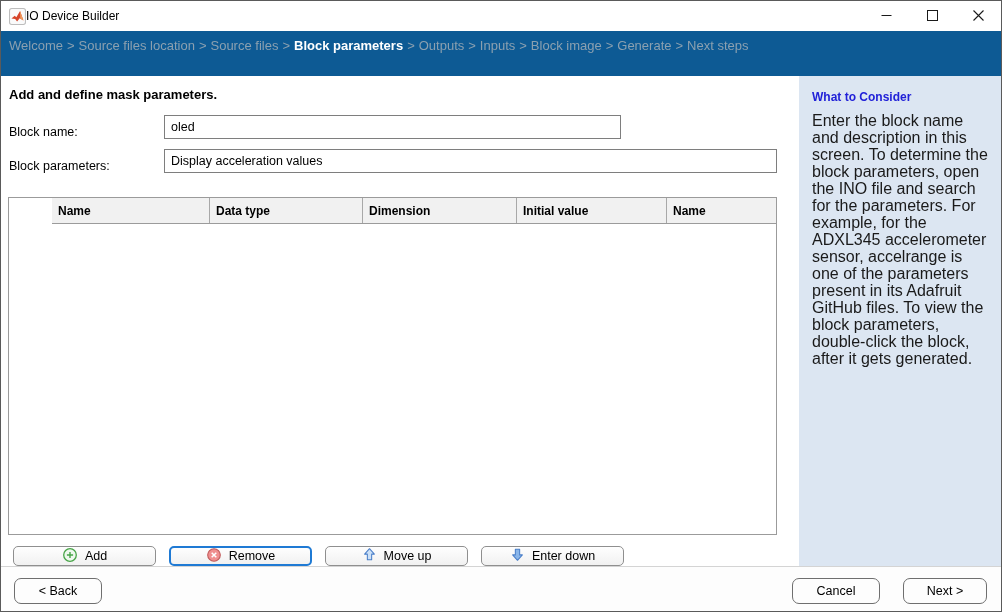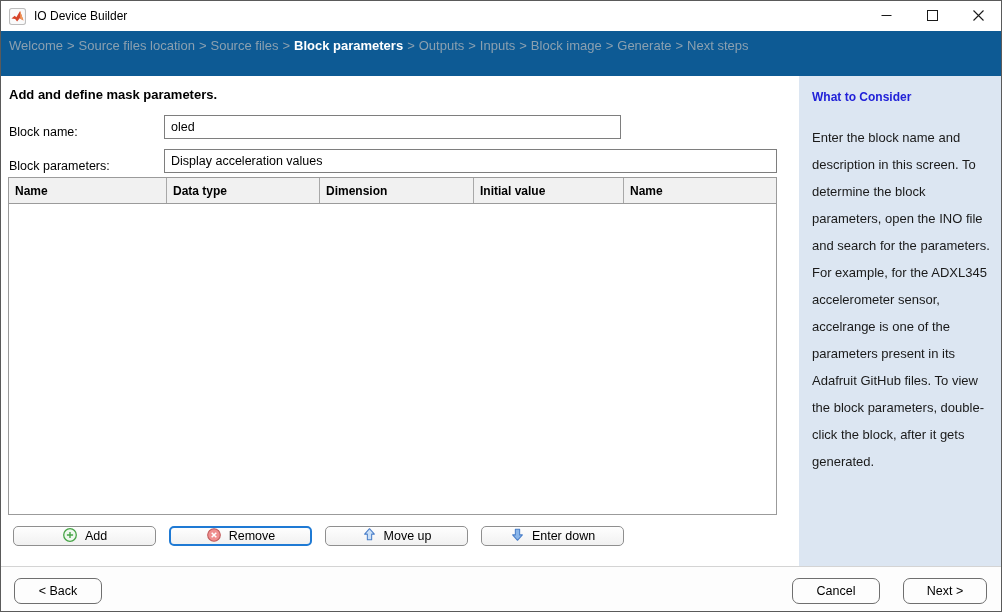"IO Device Builder" .title-text { margin-left: 8px -> none }
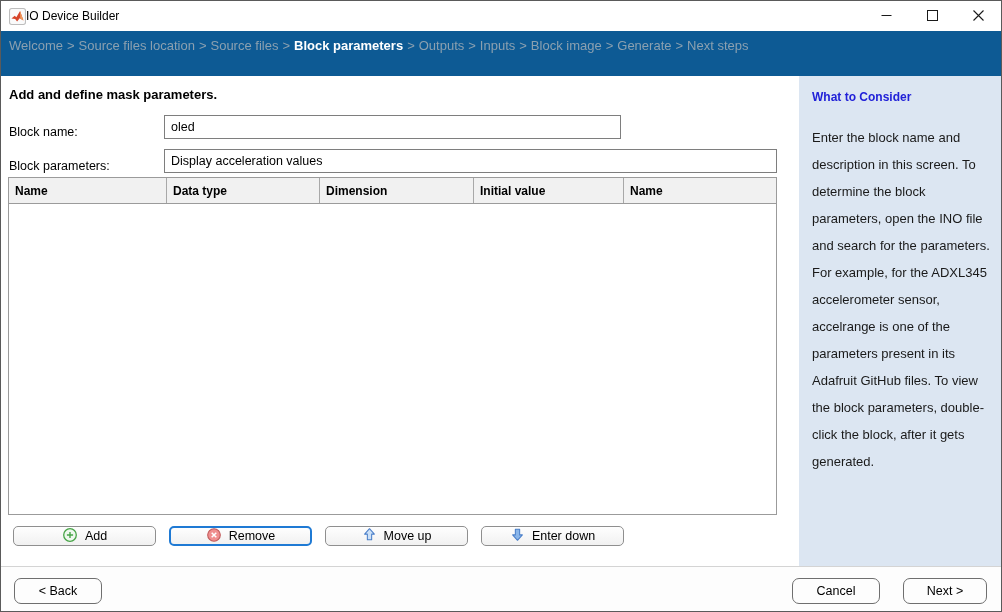"What to Consider" .sidebar-title { margin-bottom: 20px -> 8px }
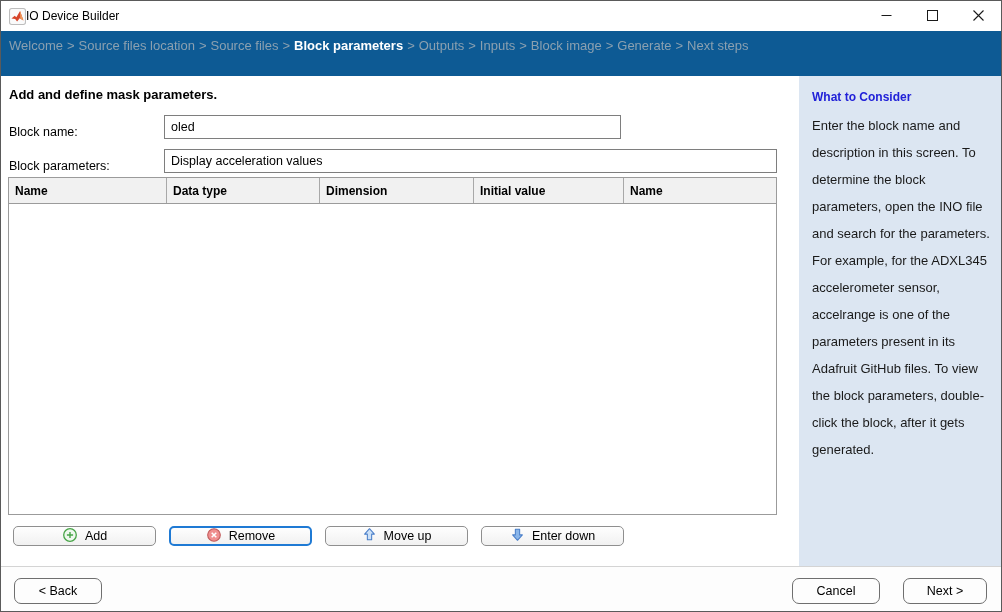"Enter the block name and" .sidebar-body { font-size: 13px -> 16px; line-height: 27px -> 17px }
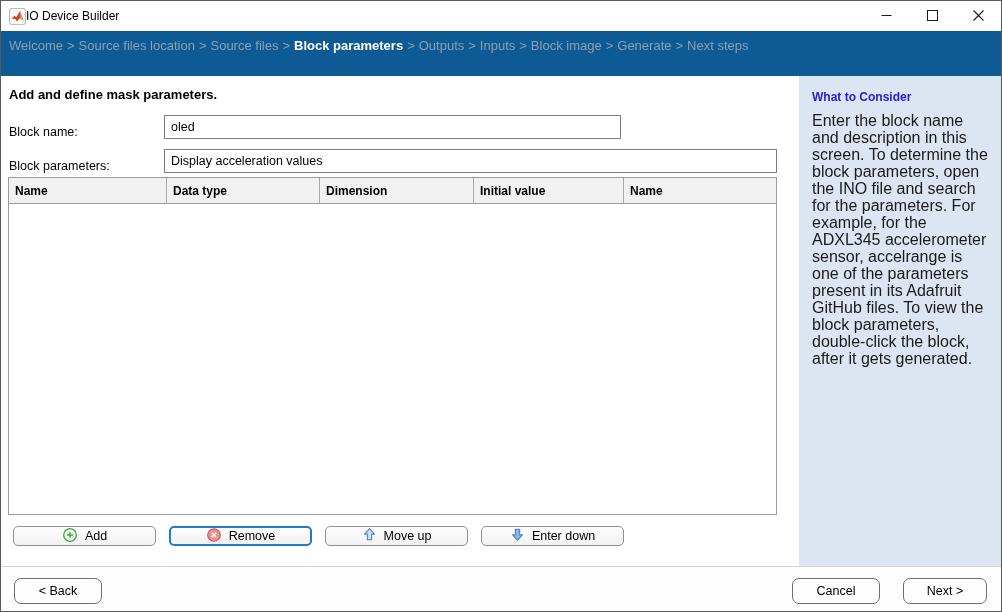"Name" .param-table { margin: 4px 0 0 7px -> 24px 0 0 7px; padding-left: none -> 43px }
